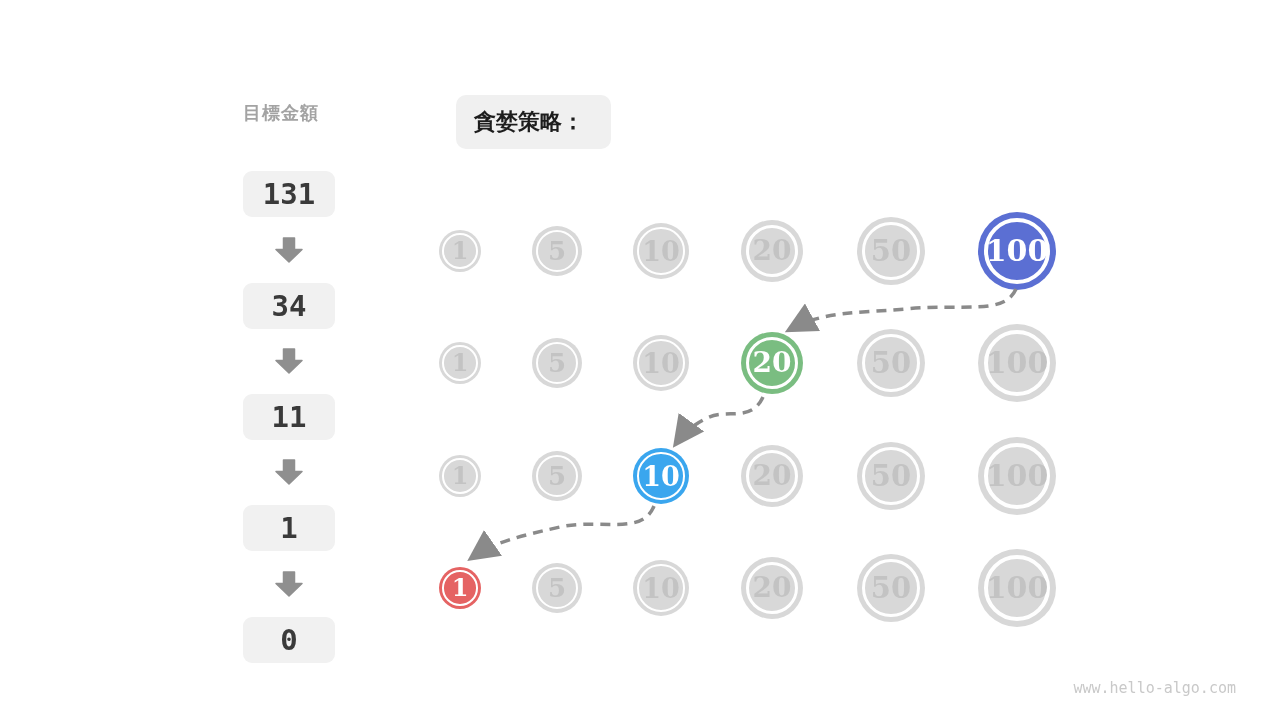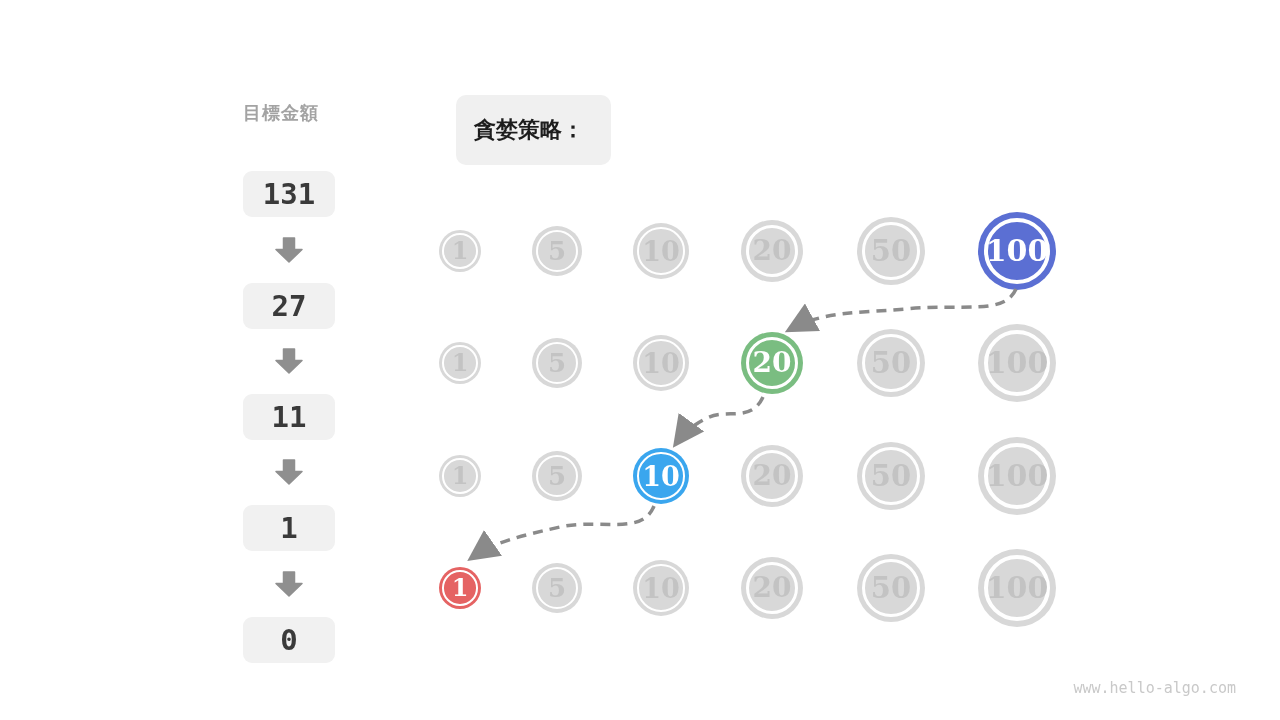"貪婪策略：" .strategy-box { padding: 8px 18px -> 0 18px }
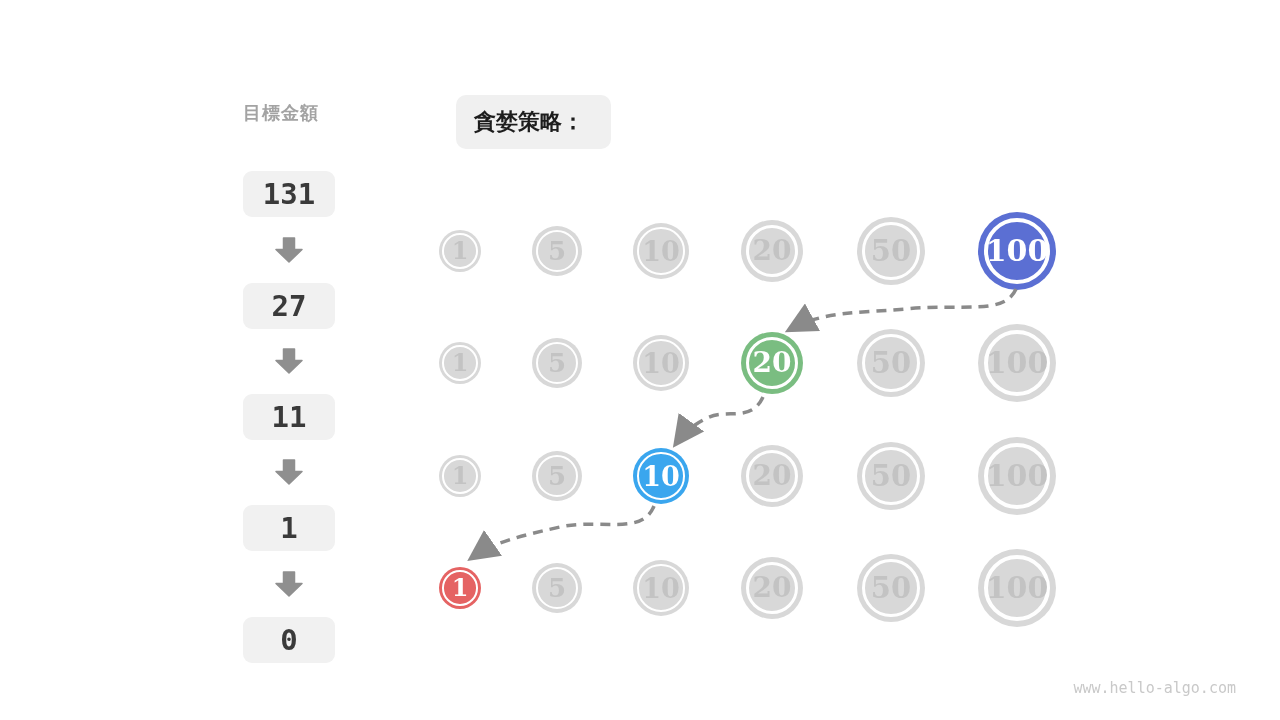"27" div.amt-box { text: 27 -> 34 }
